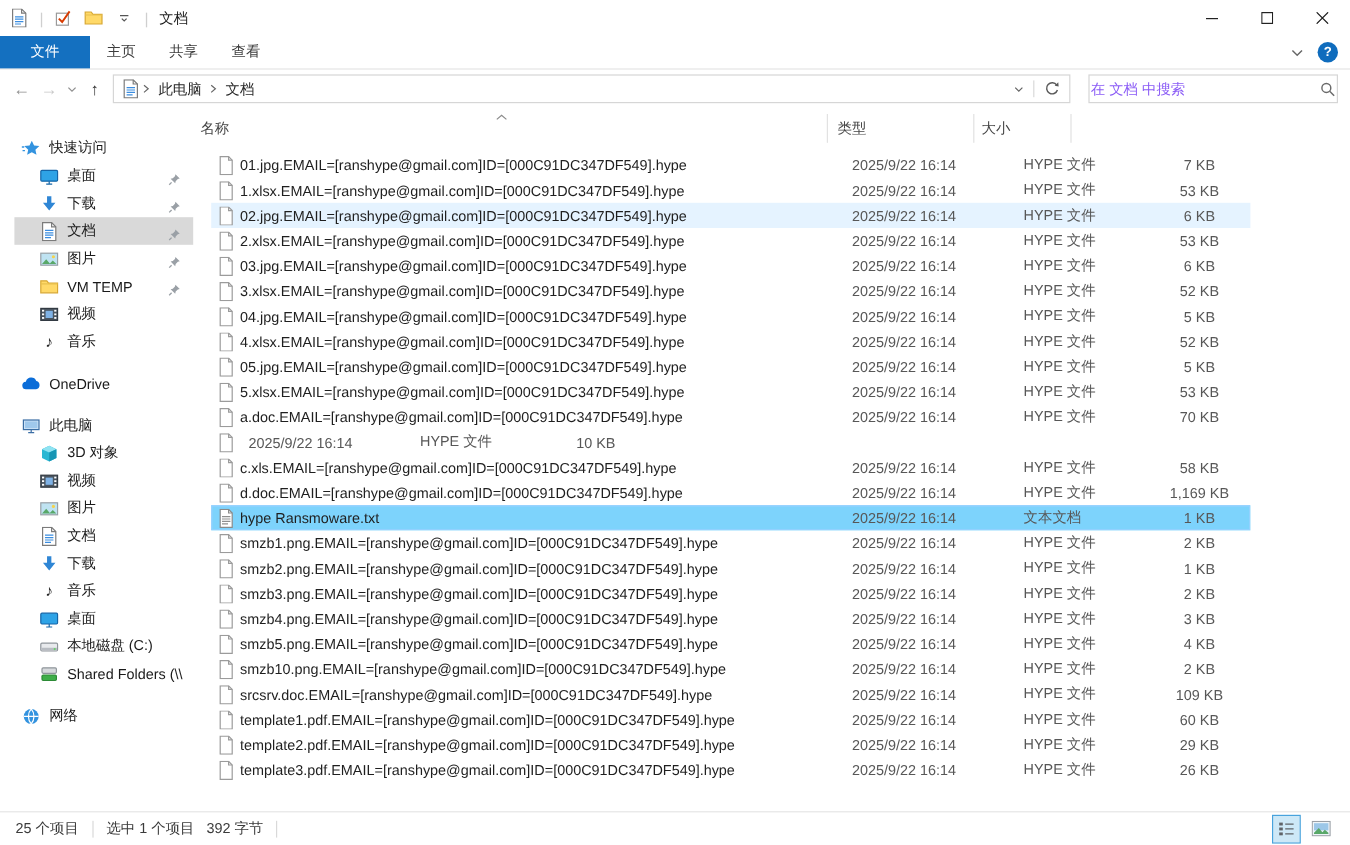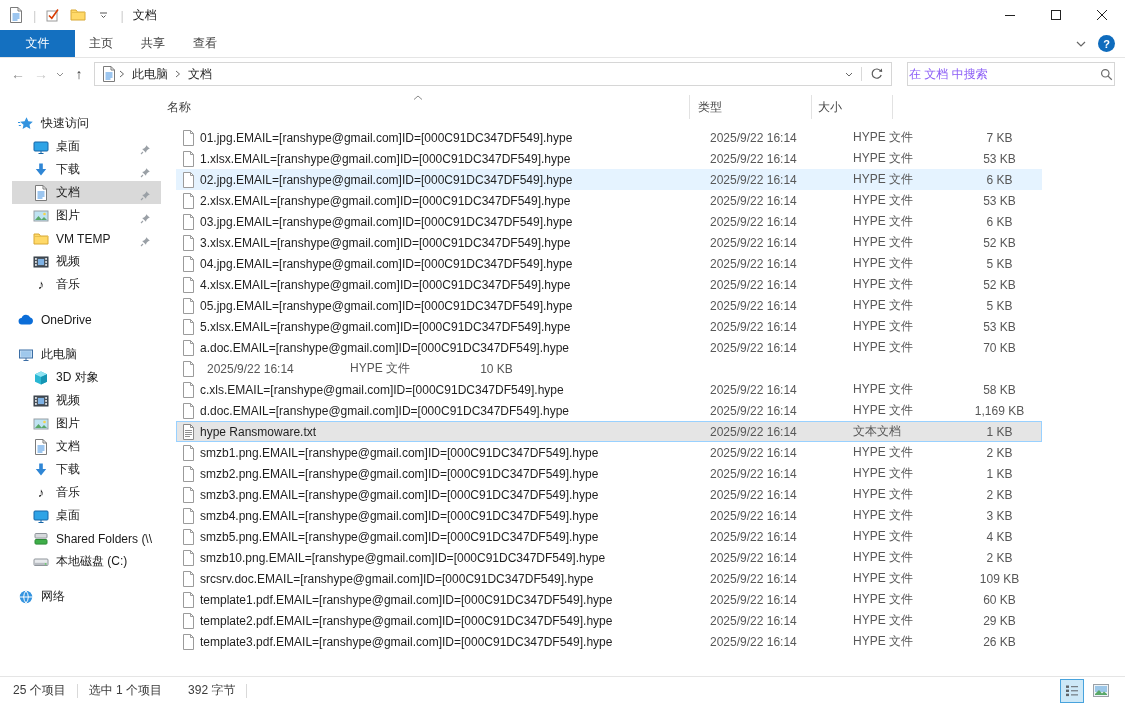"hype Ransmoware.txt" .frow.selected { background: #e5e5e5 -> #7dd3fc }
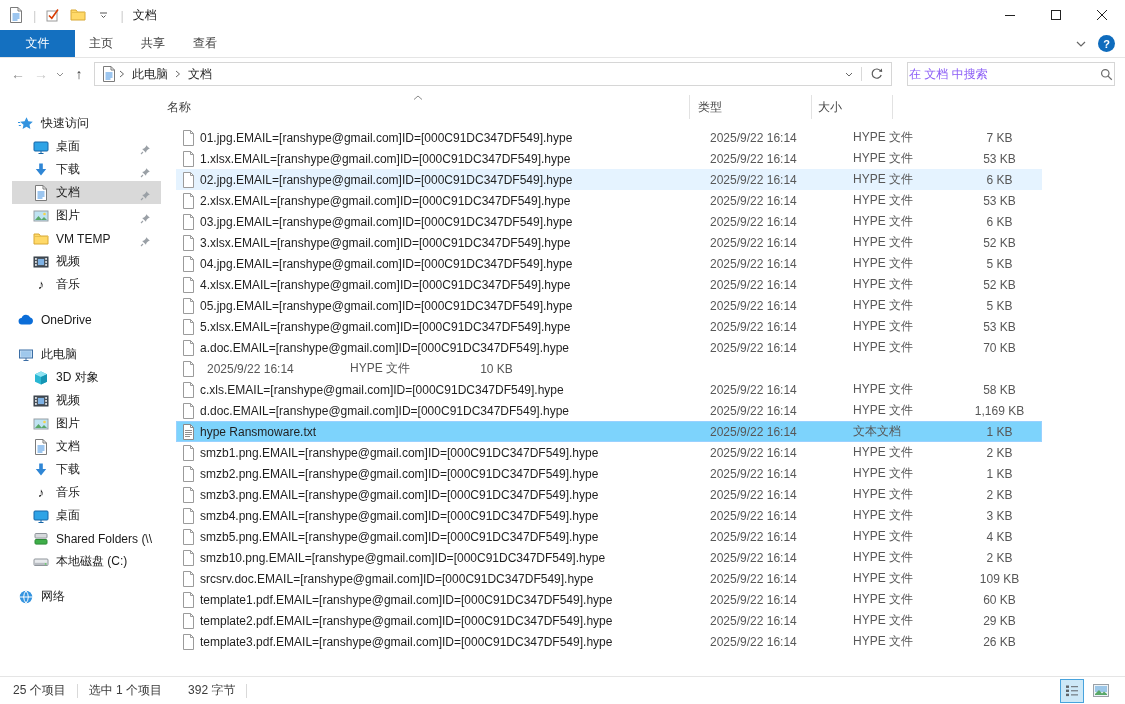"Shared Folders (\\" div.sb-row { order: before "本地磁盘 (C:)" -> after "本地磁盘 (C:)" }
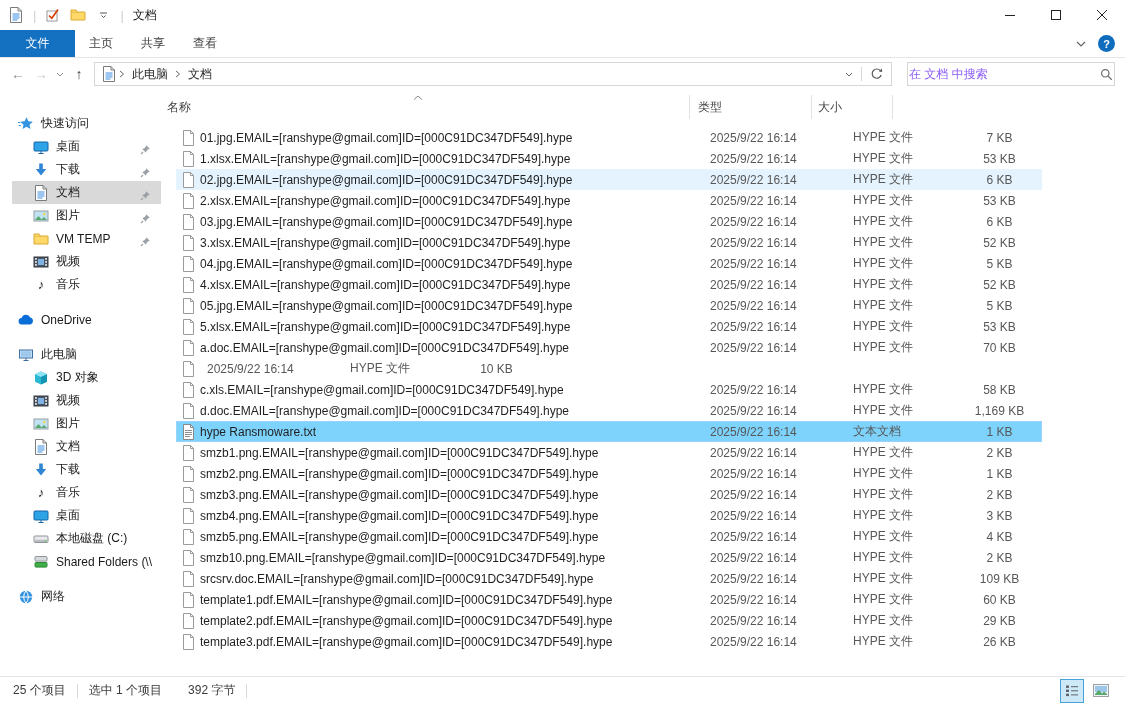"选中 1 个项目" .selinfo { gap: 26px -> 10px }
